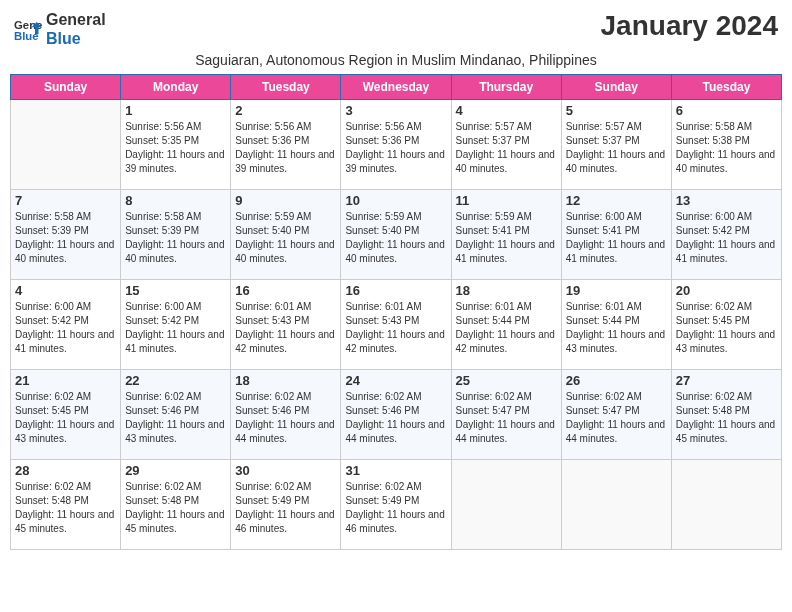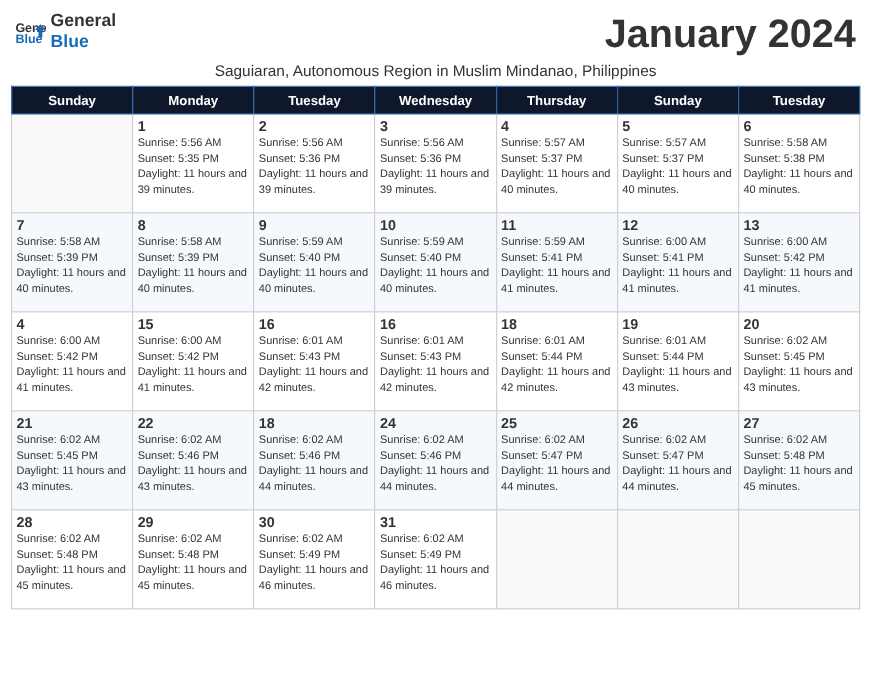"January 2024" .month-title { font-size: 36px -> 28px }
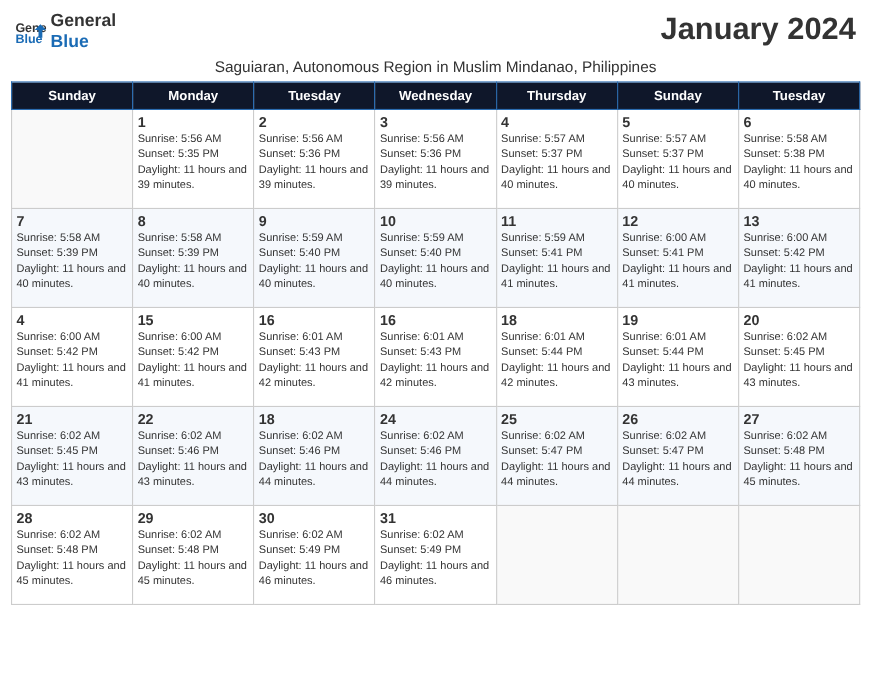"Sunday" th { background: #0f172a -> #ec4899 }
